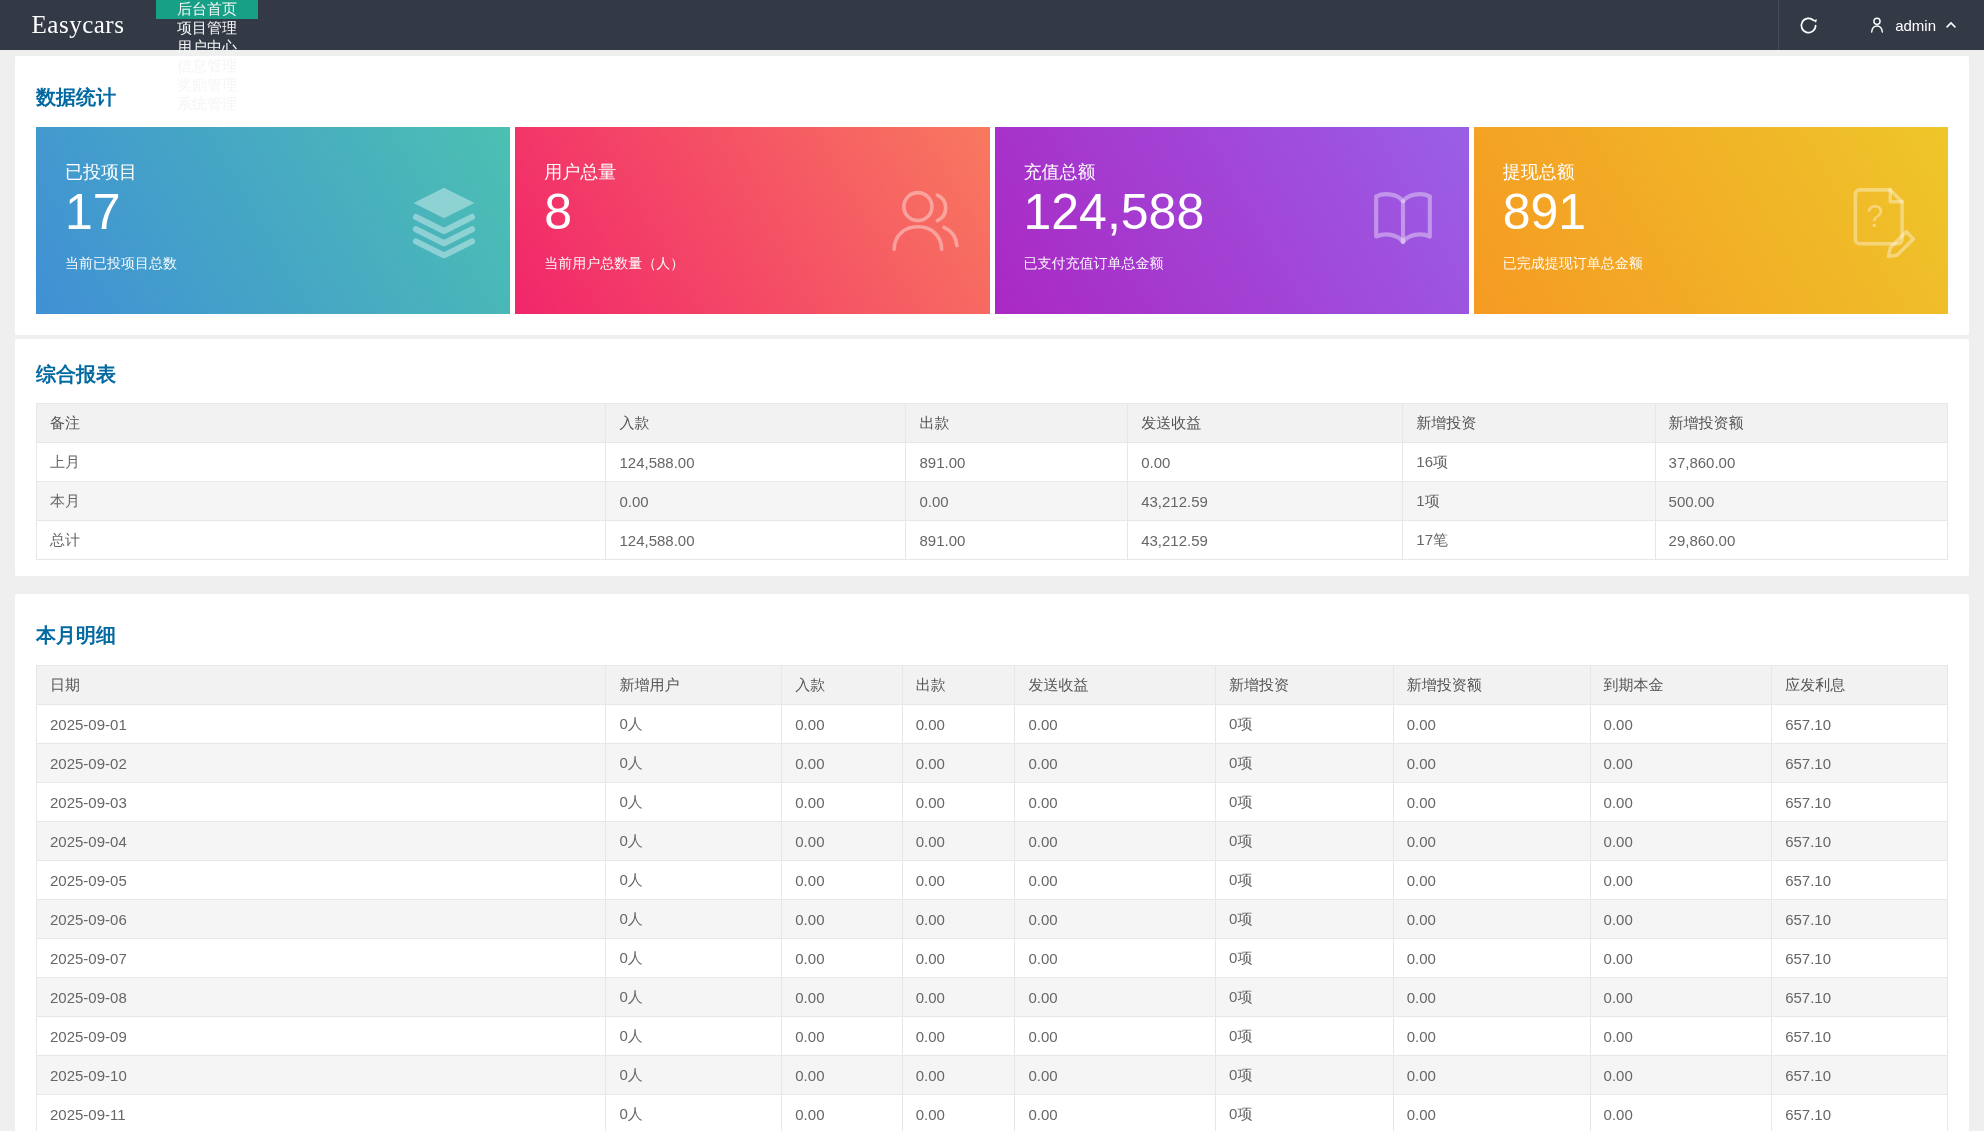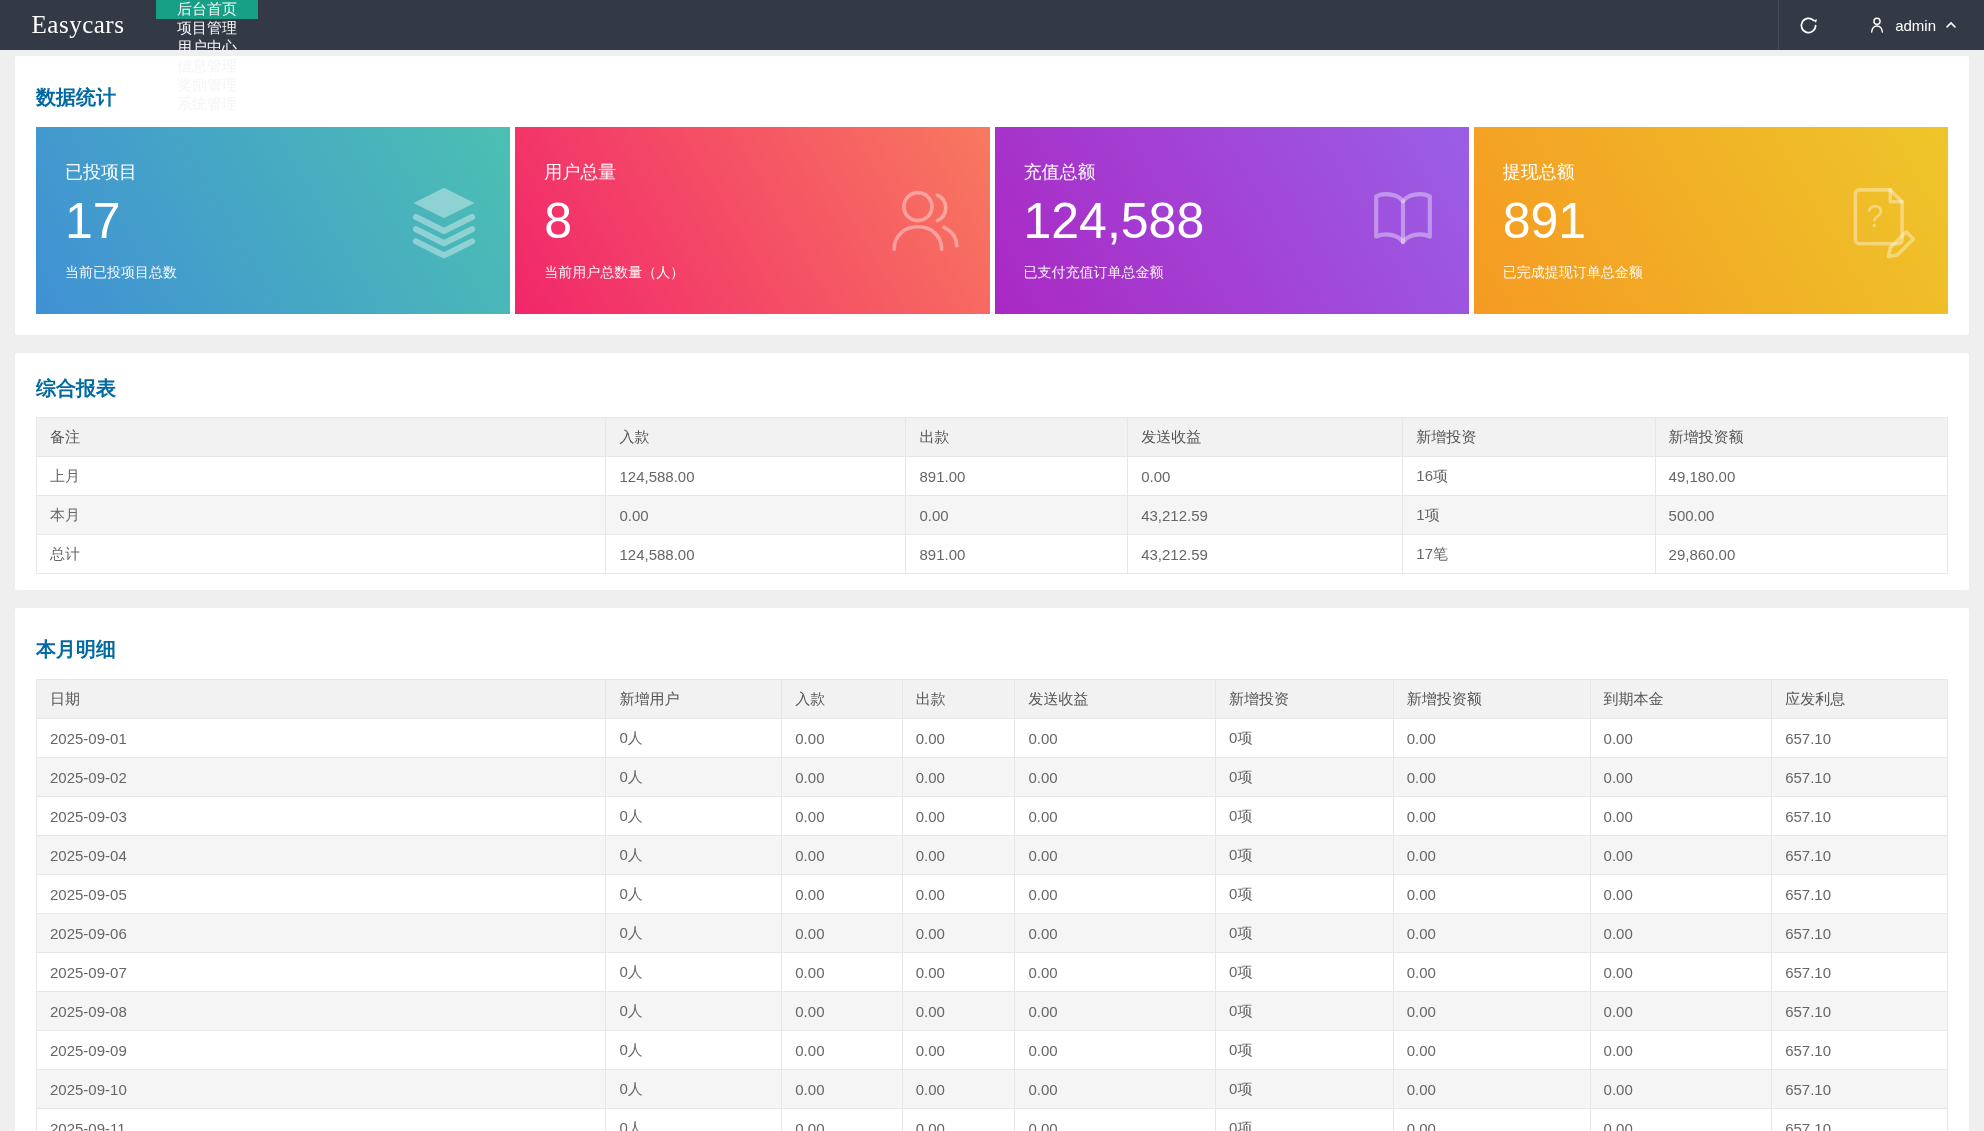"17" .card-value { margin-top: 9px -> none }
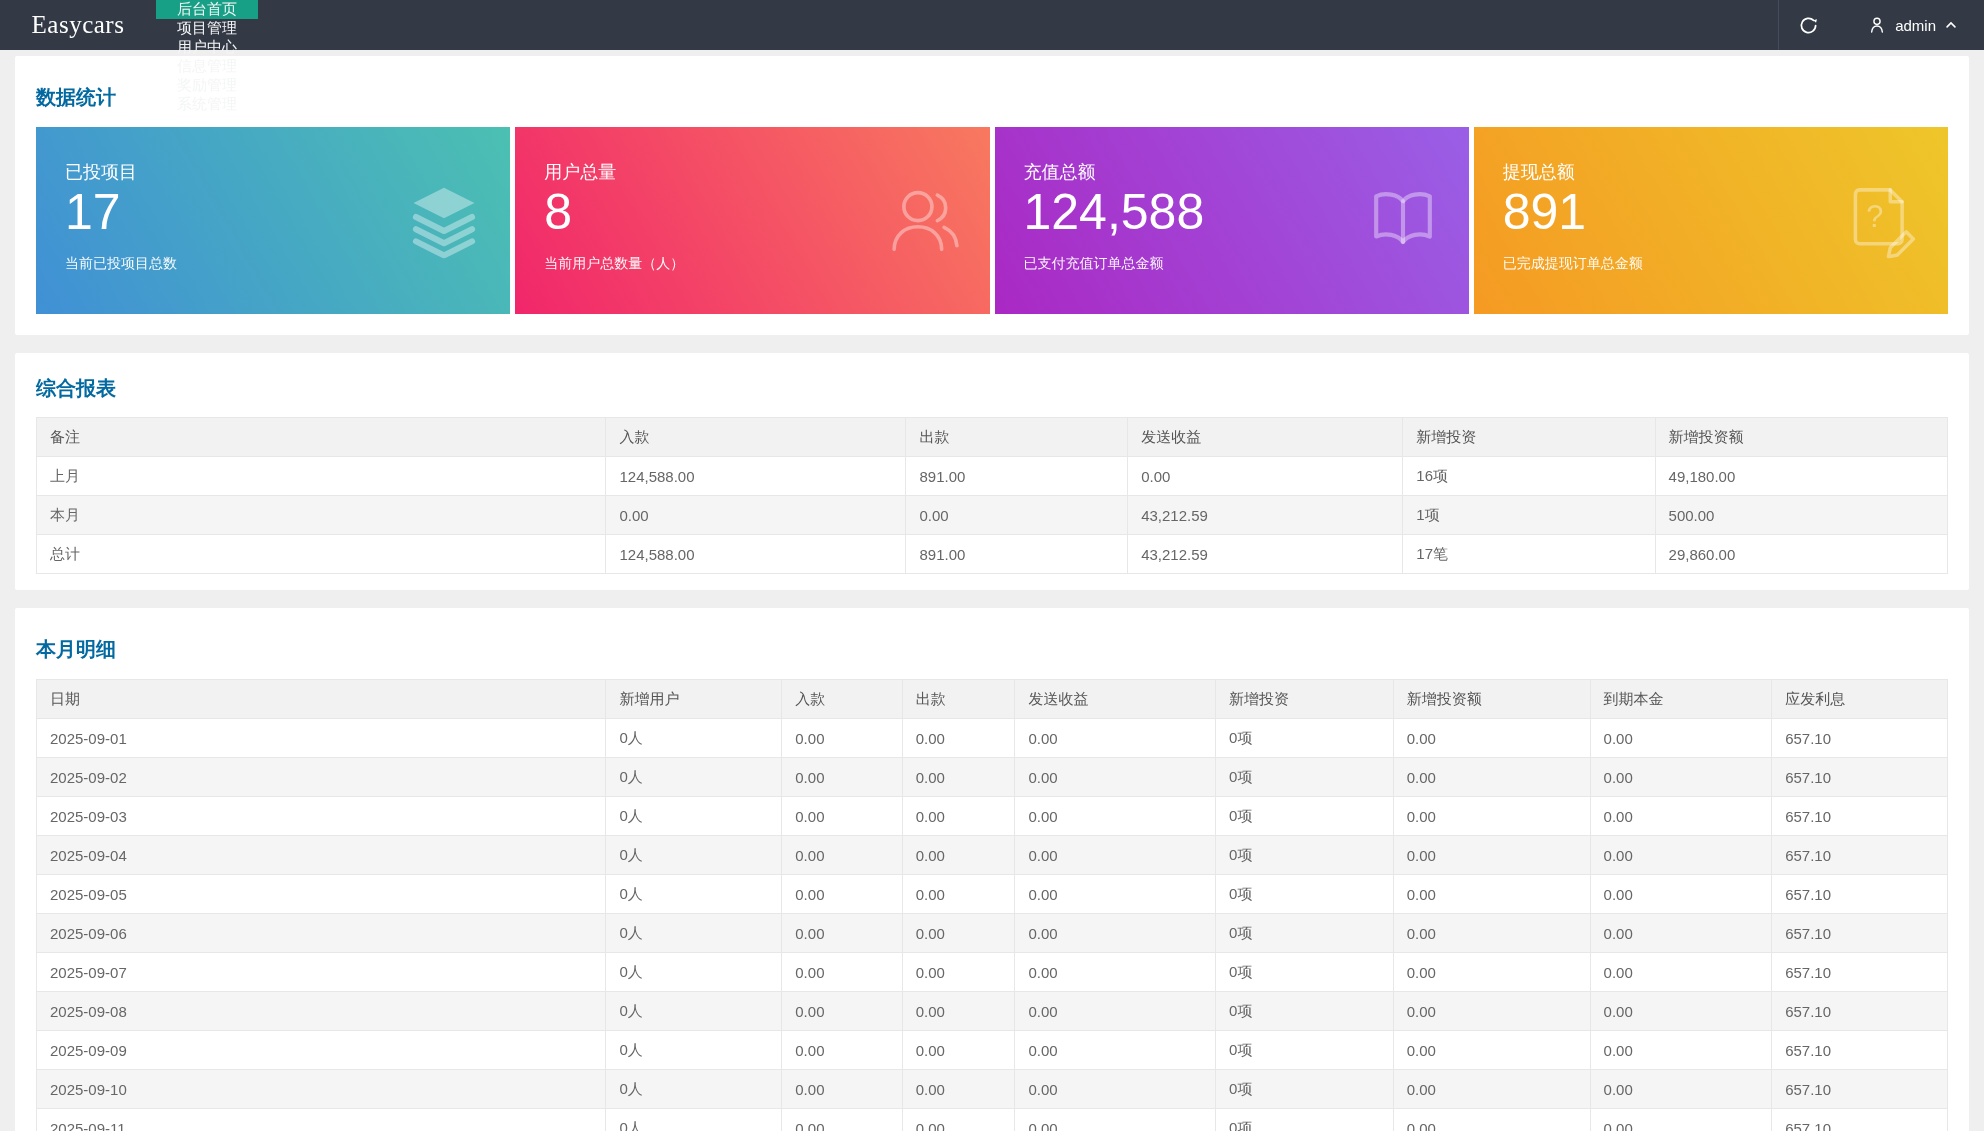"综合报表" .panel.mid { margin-top: 18px -> 4px }
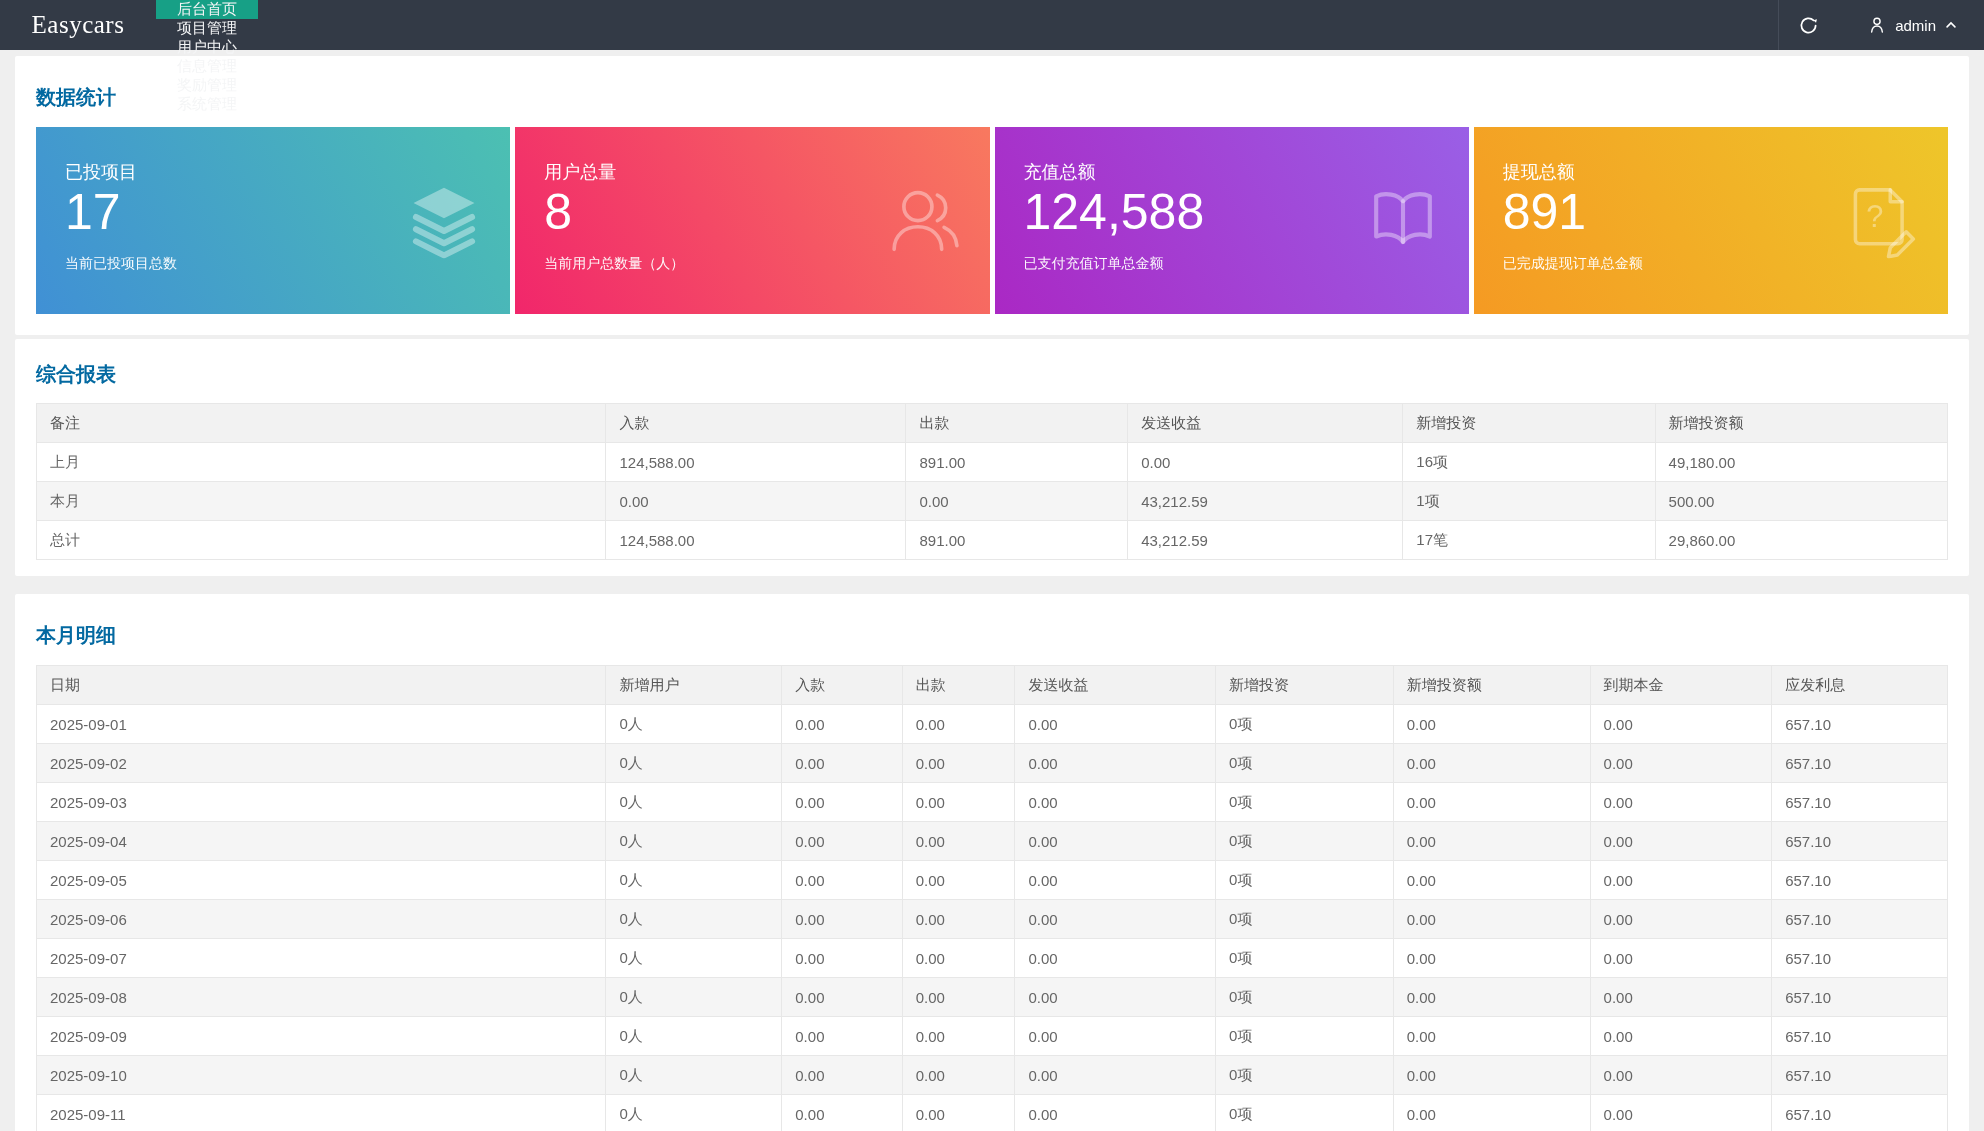"49,180.00" td { text: 49,180.00 -> 37,860.00 }
